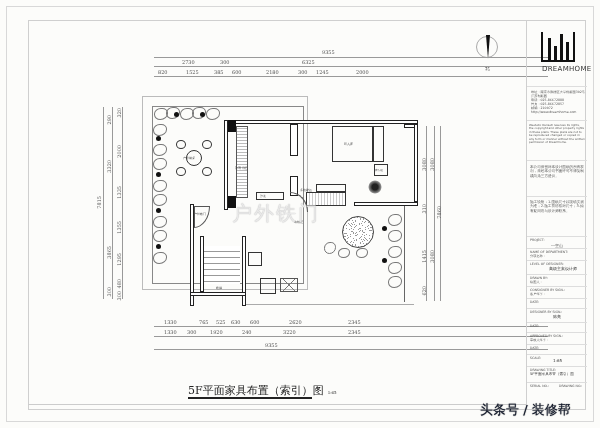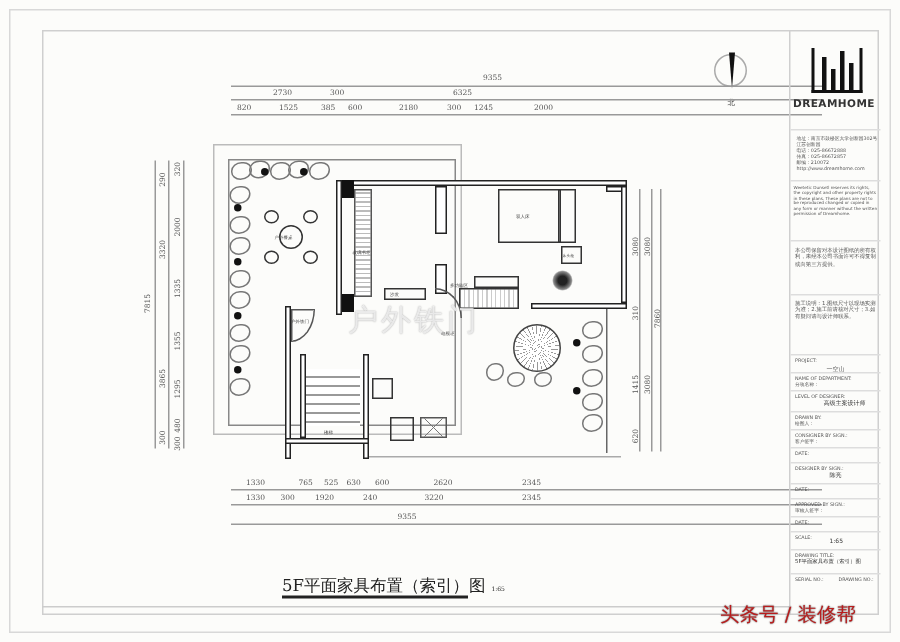"DREAMHOME" .brand { font-weight: bold -> none; left: 1px -> 15px; text-align: center -> none }
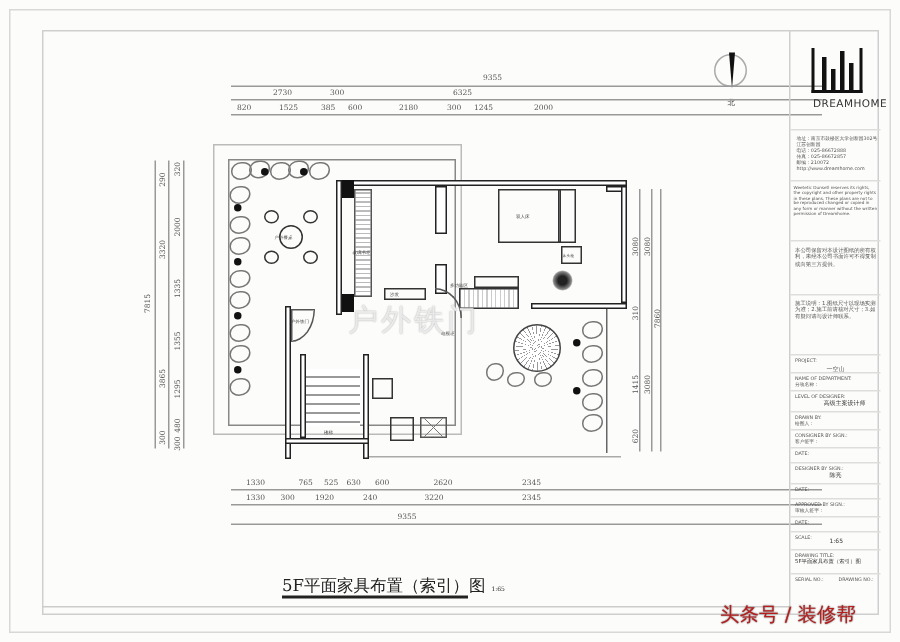"头条号 / 装修帮" .watermark { color: #b91c1c -> #0f172a }
